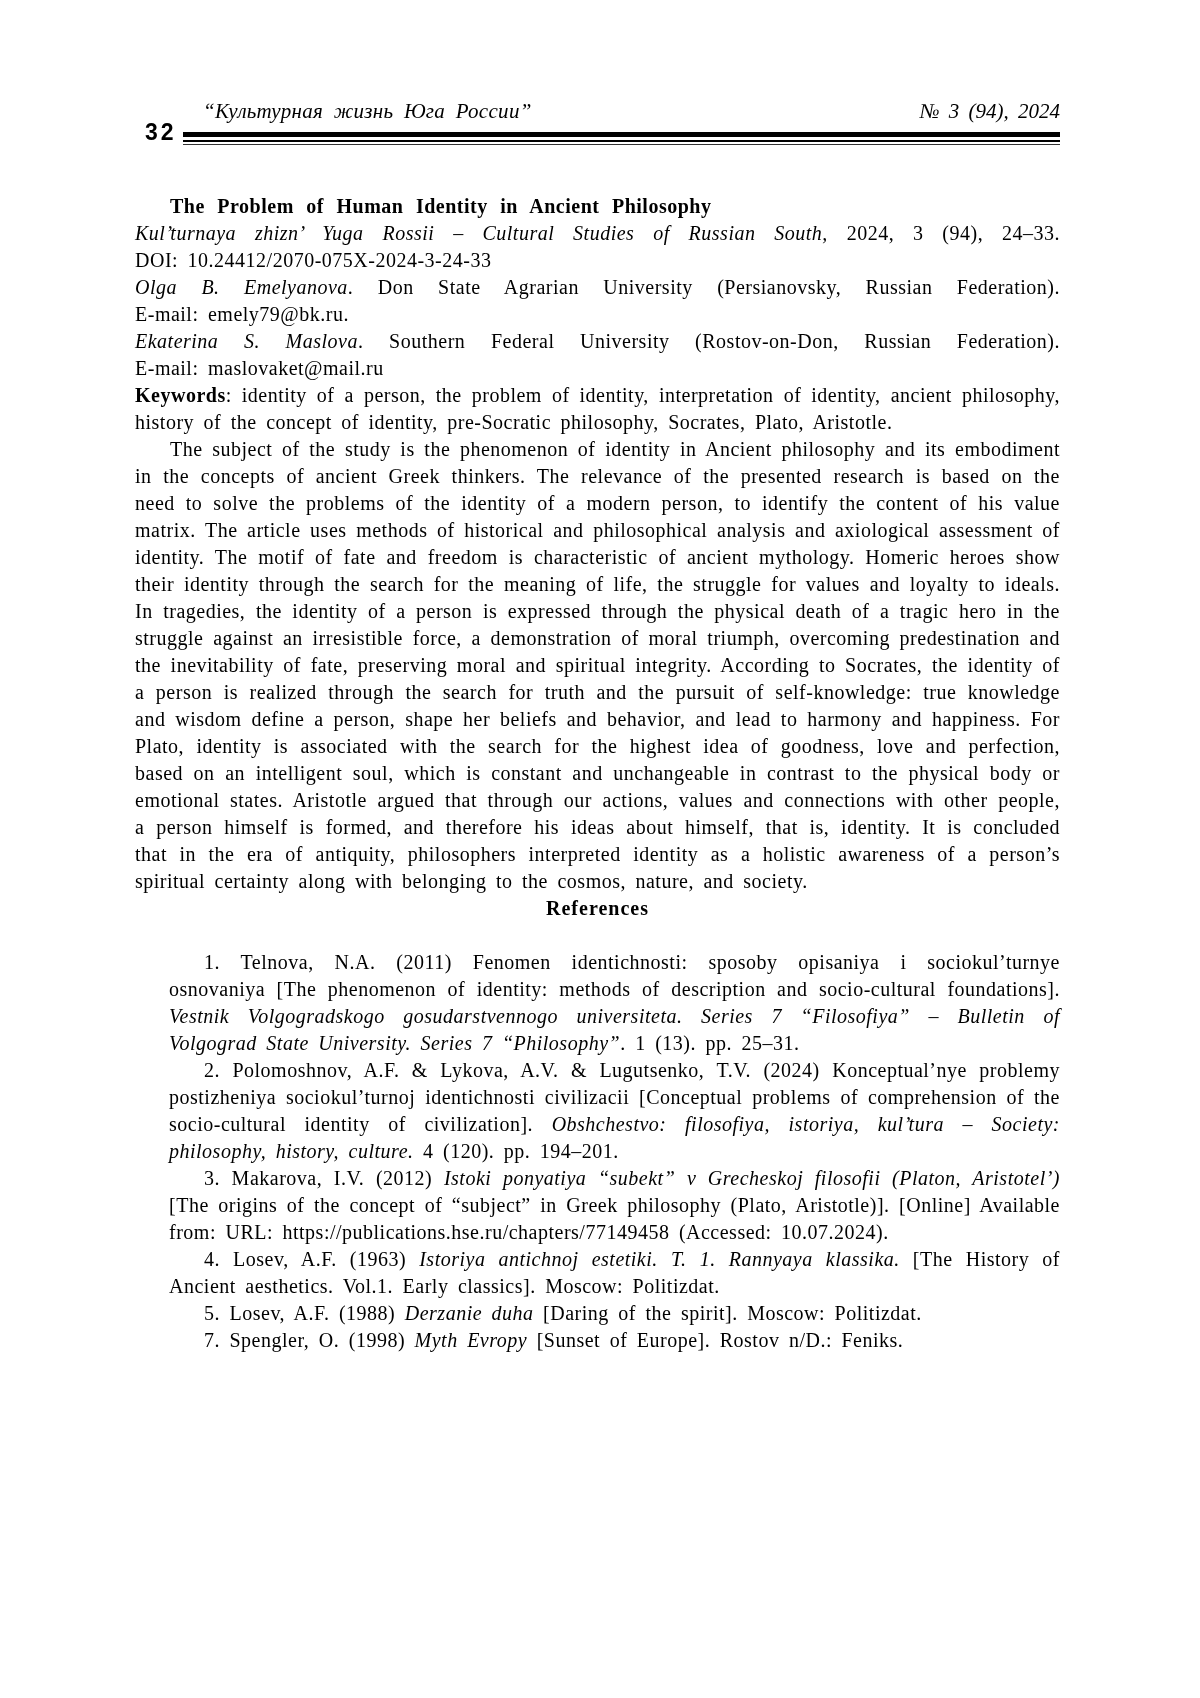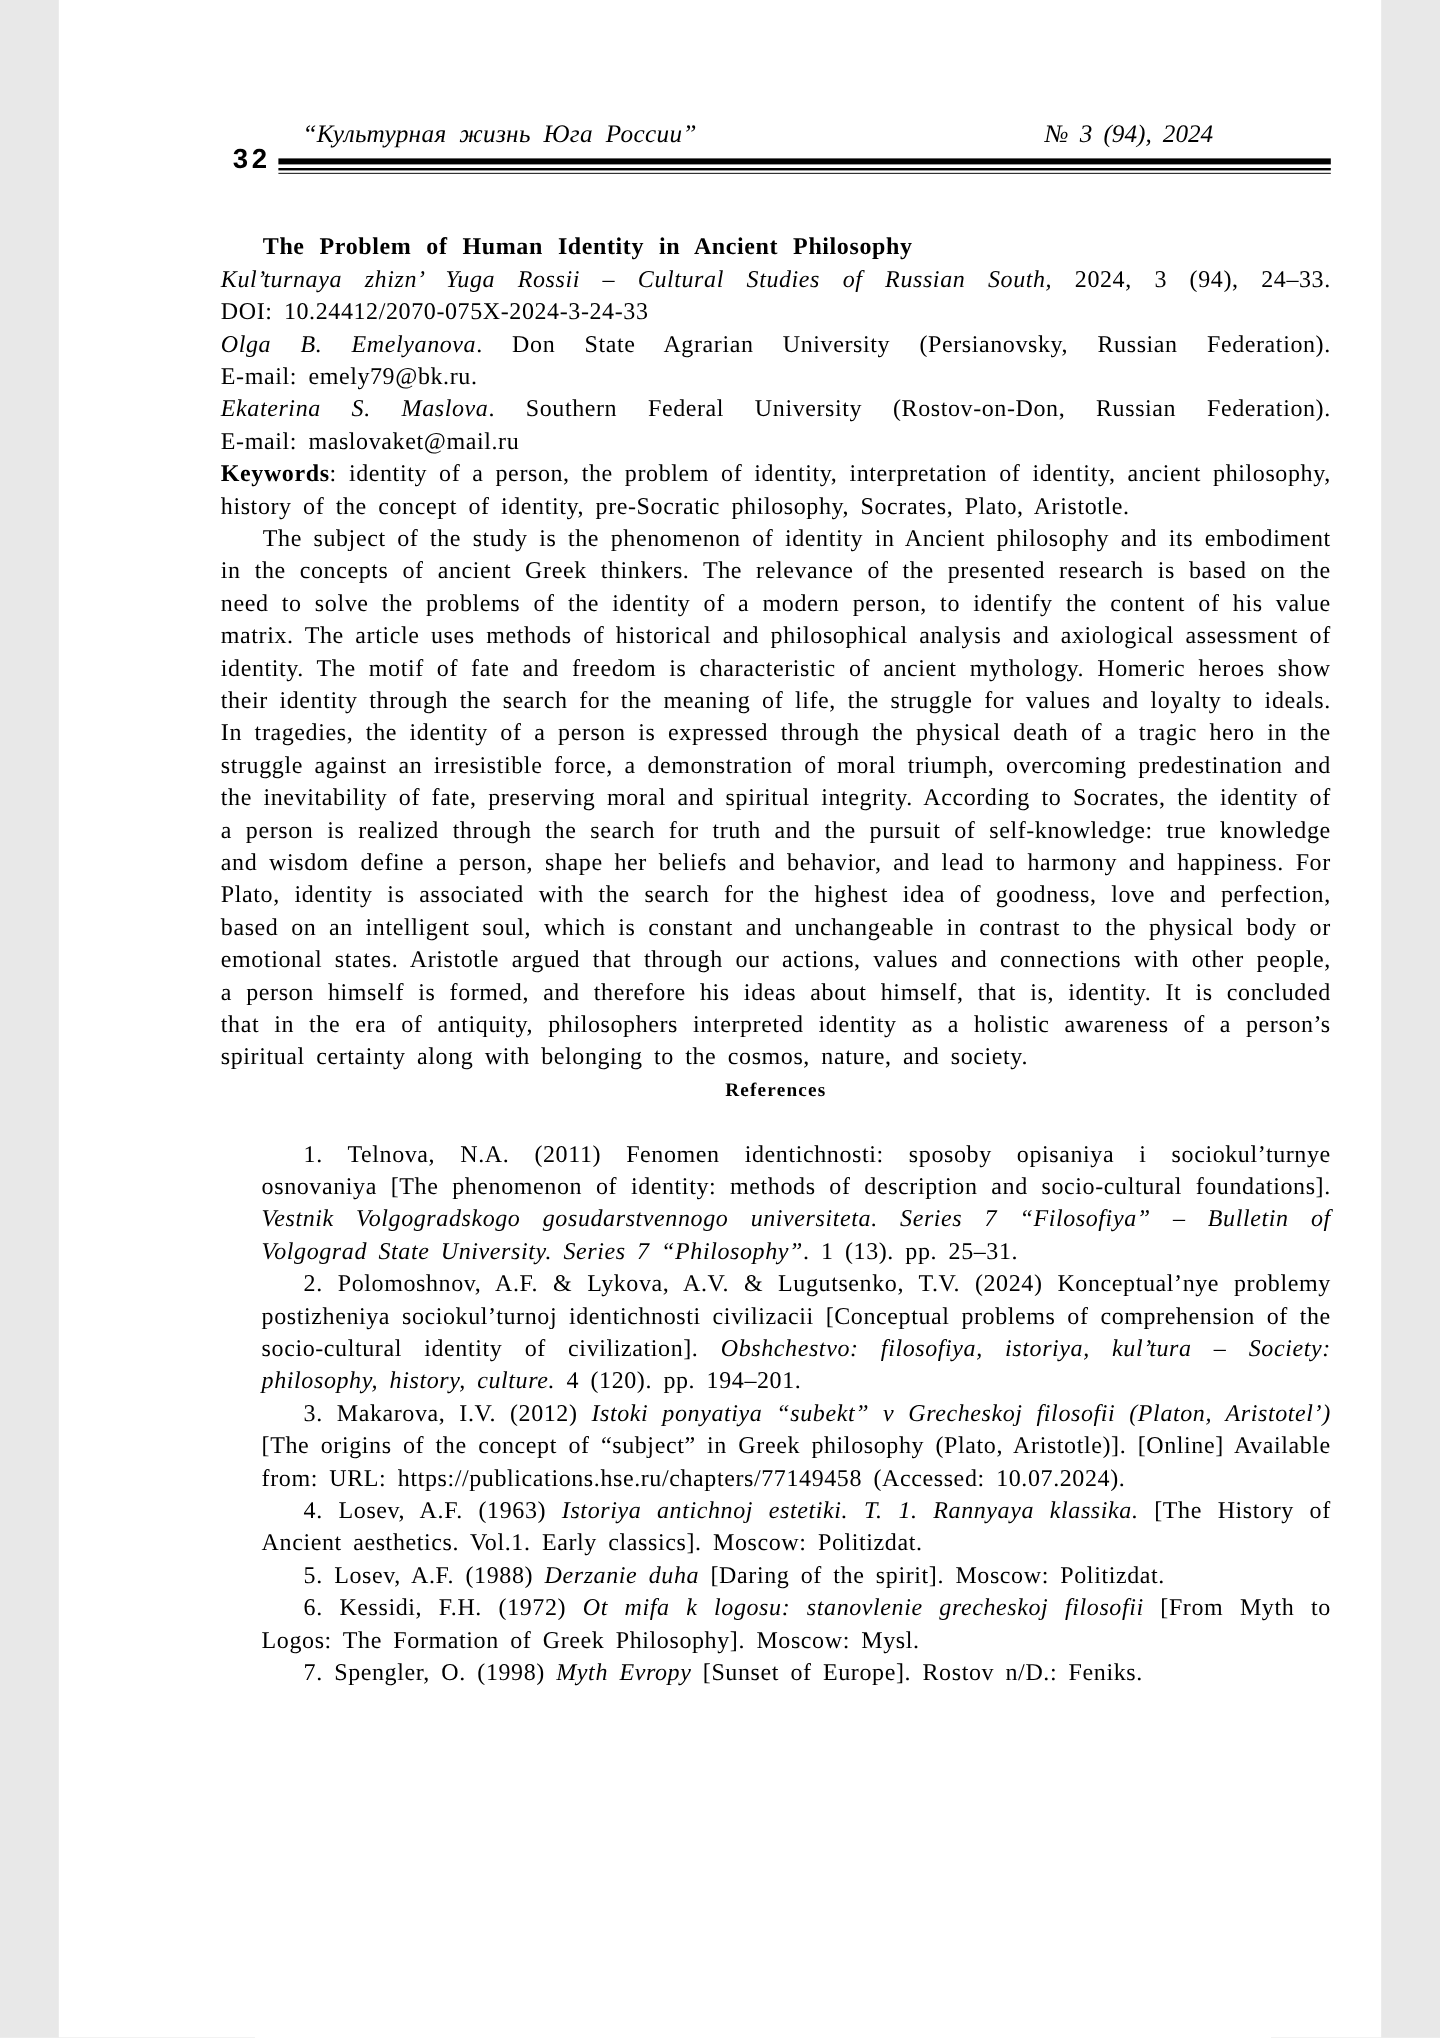"“Культурная жизнь Юга России”" .page { width: 1102px -> 1200px }
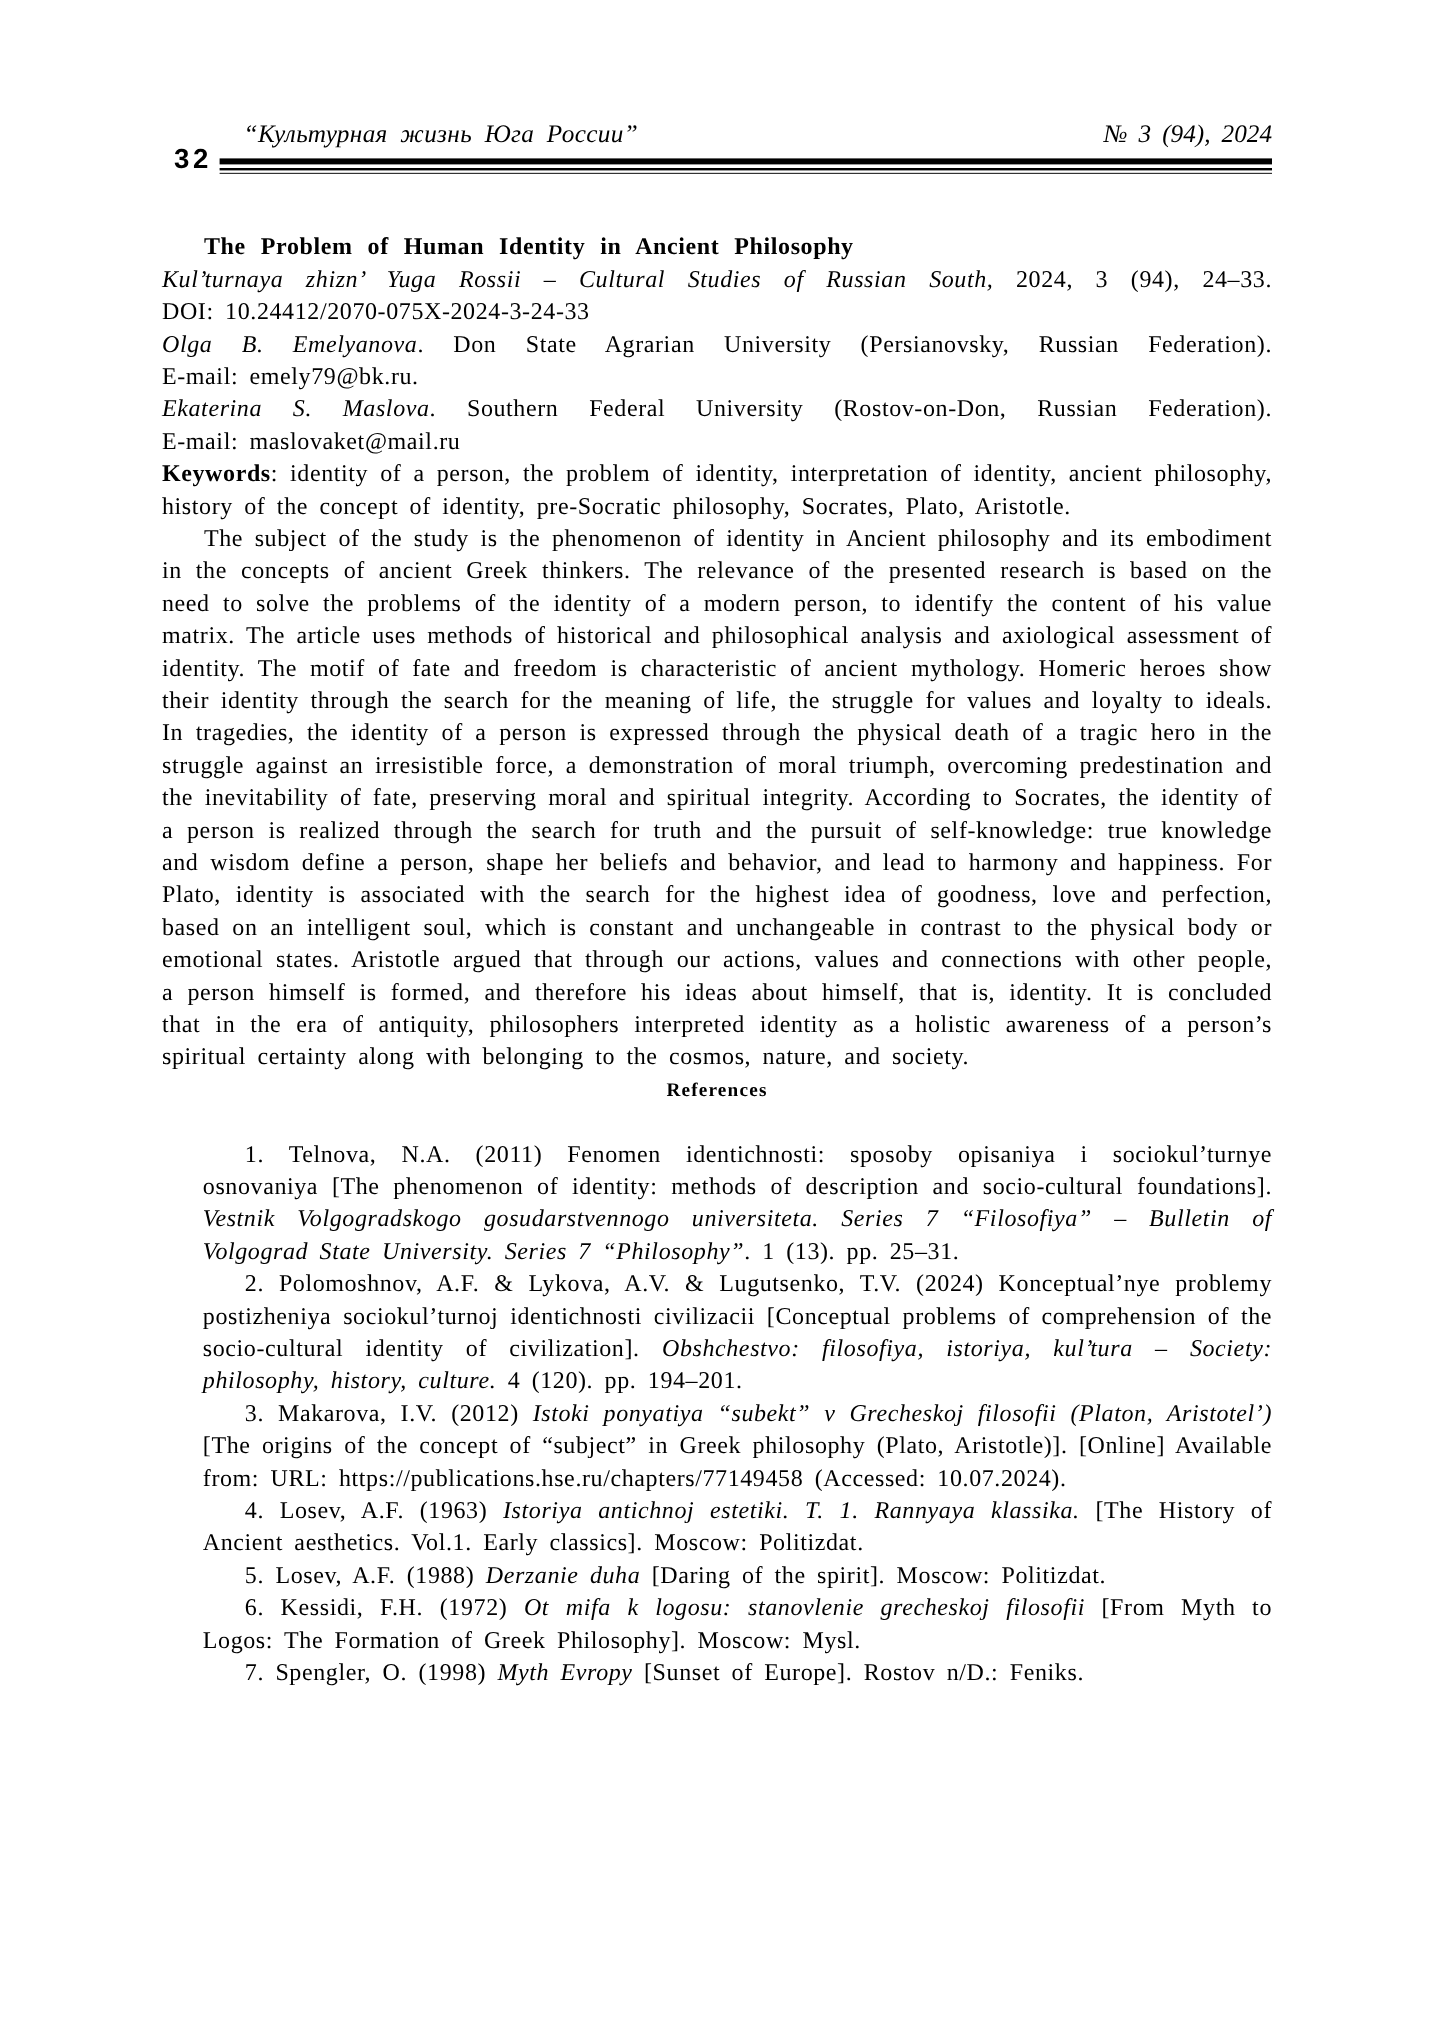"References" .refs-heading { font-size: 16px -> 20px }
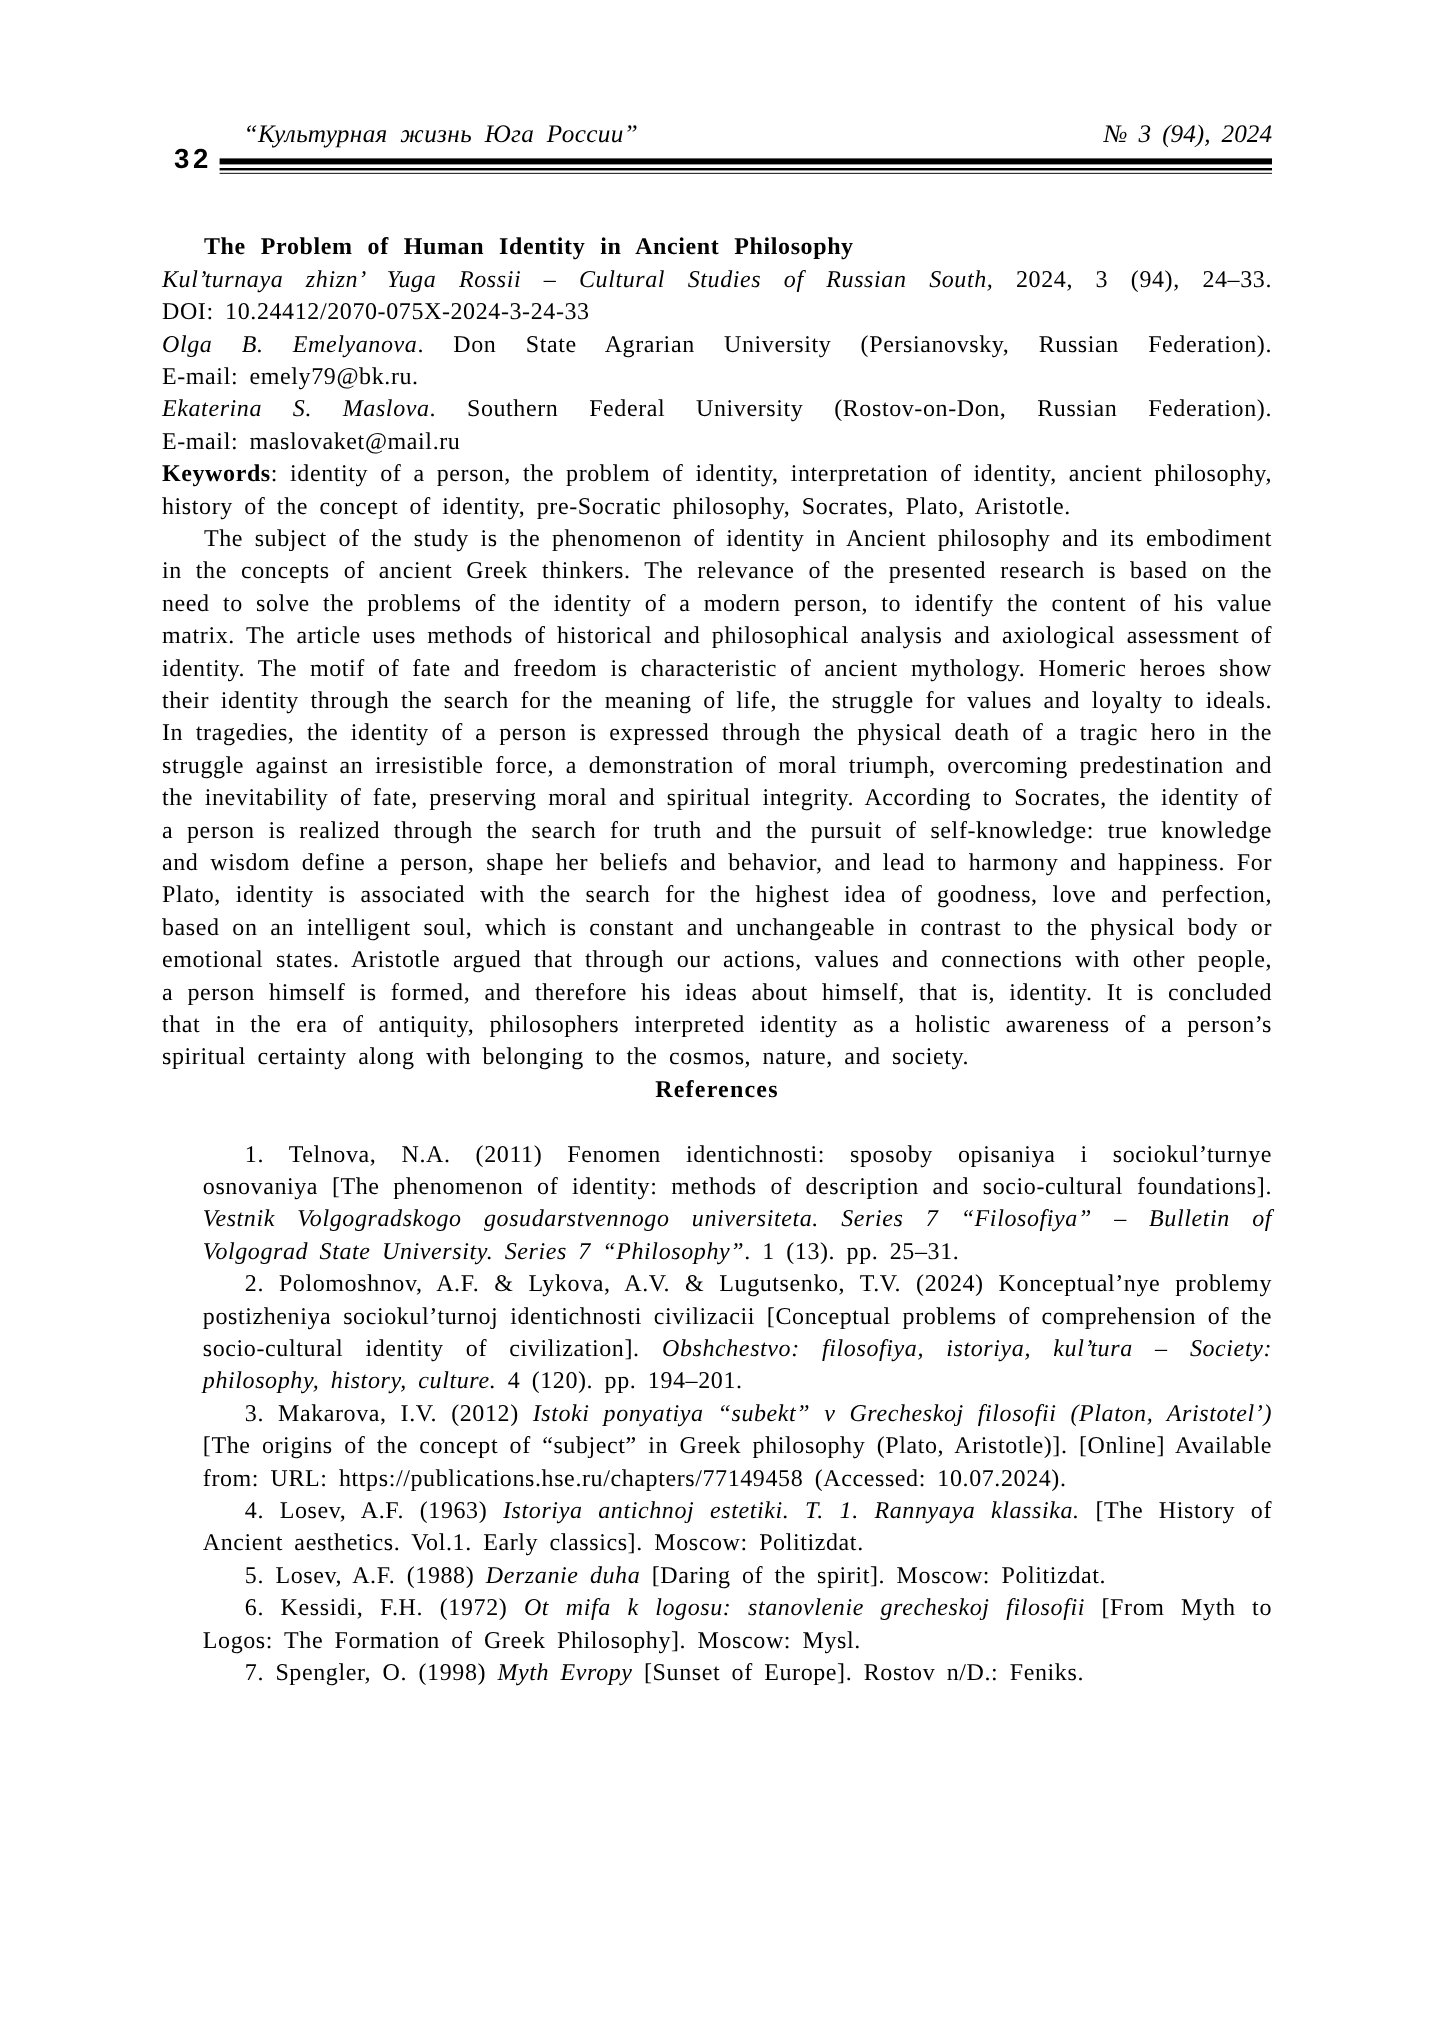"6. Kessidi, F.H. (1972) Ot" p.ref { html: <p><span>6. Kessidi, F.H. (1972) </span><span>Ot mifa k logosu: stanovlenie grecheskoj filosofii</span><span> [From Myth to Logos: The Formation of Greek Philosophy]. Moscow: Mysl.</span></p> -> none }
